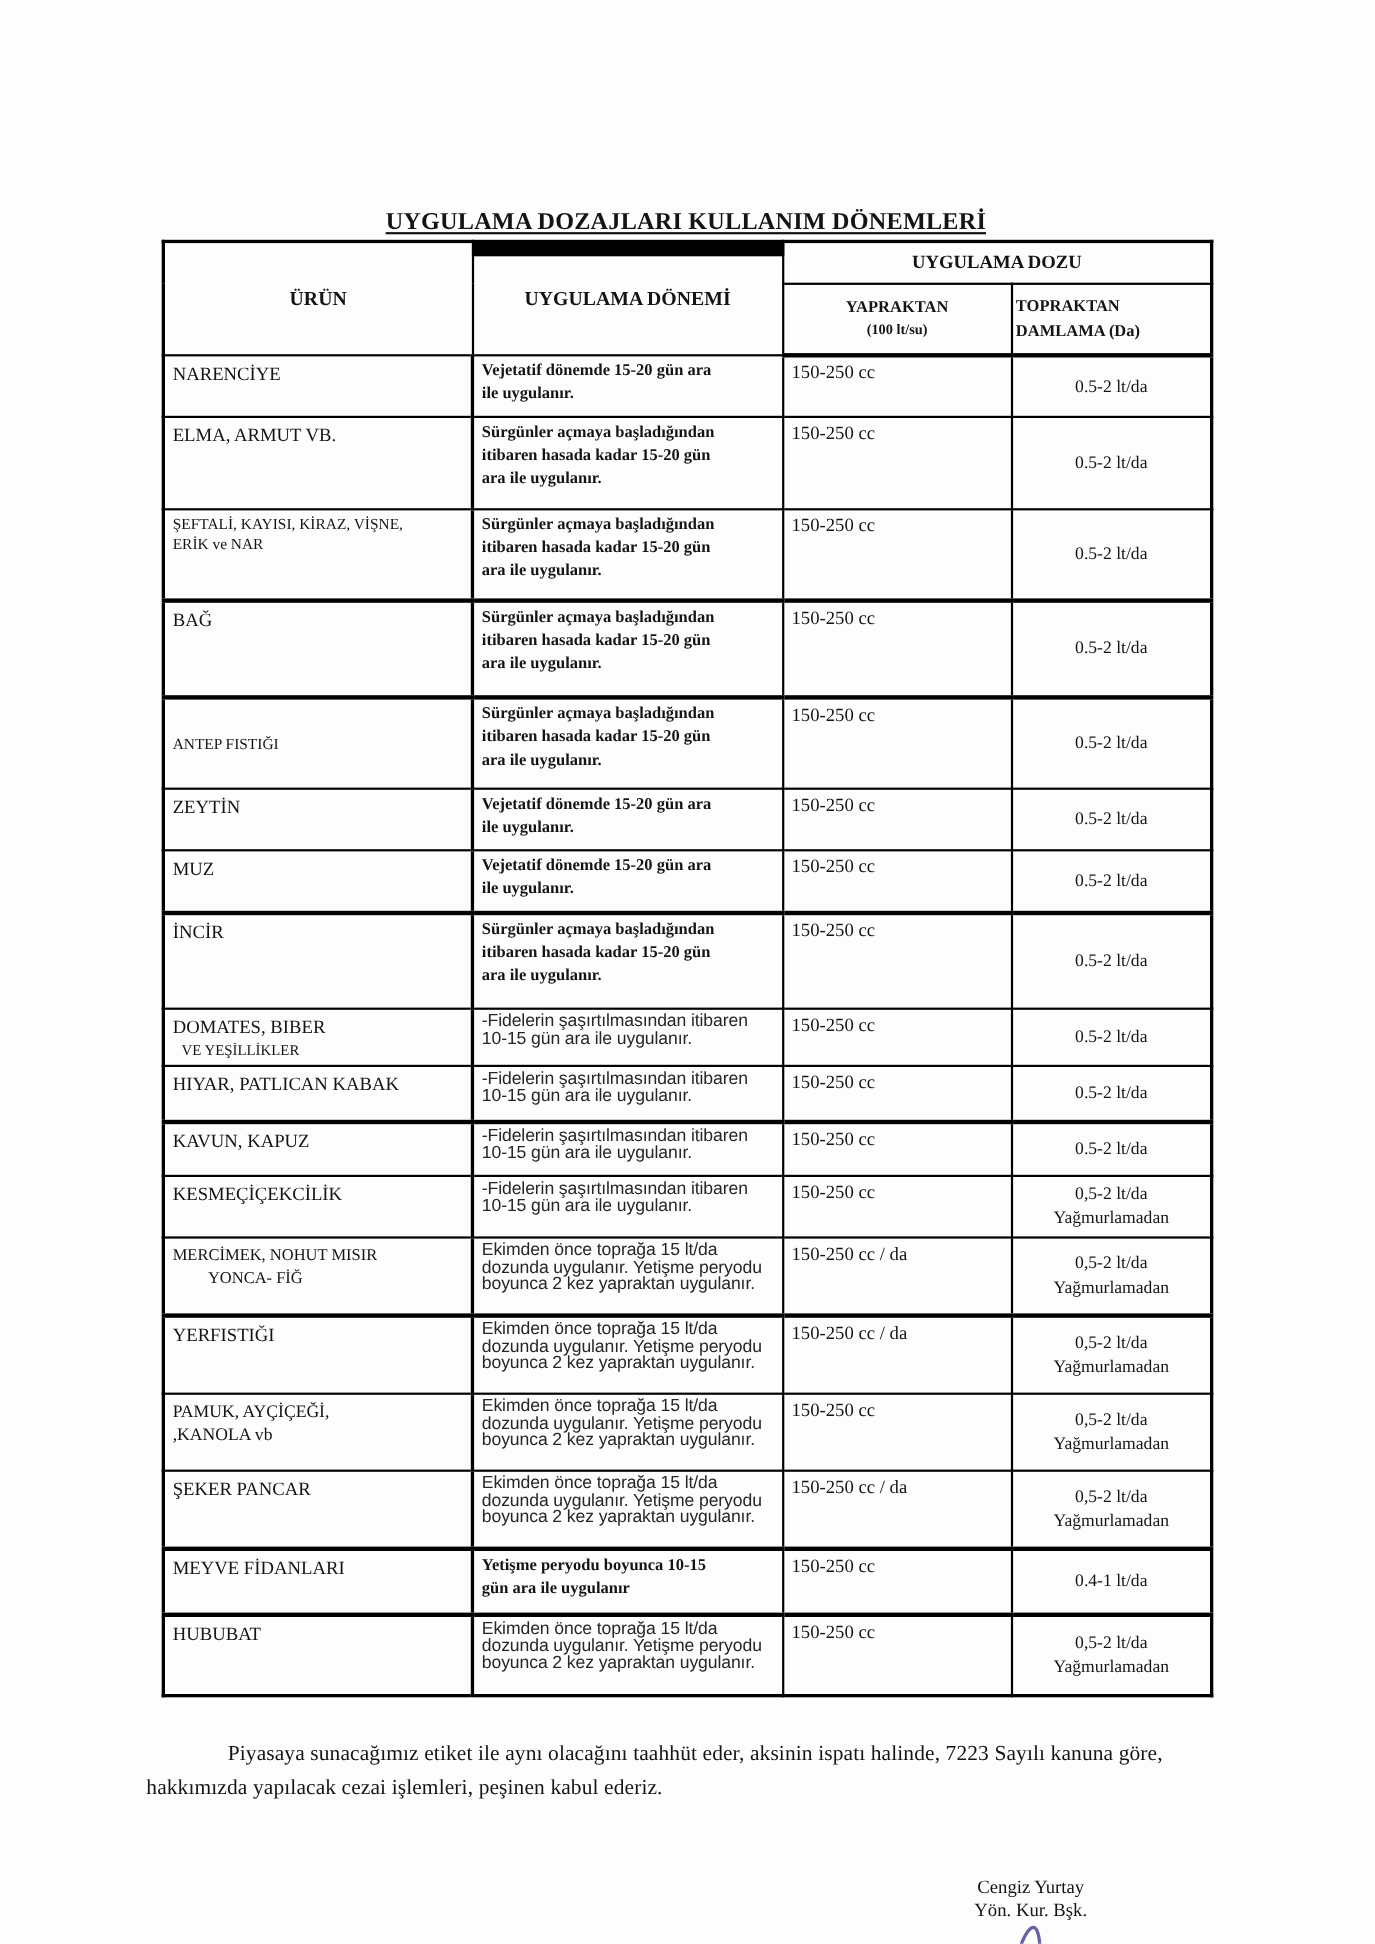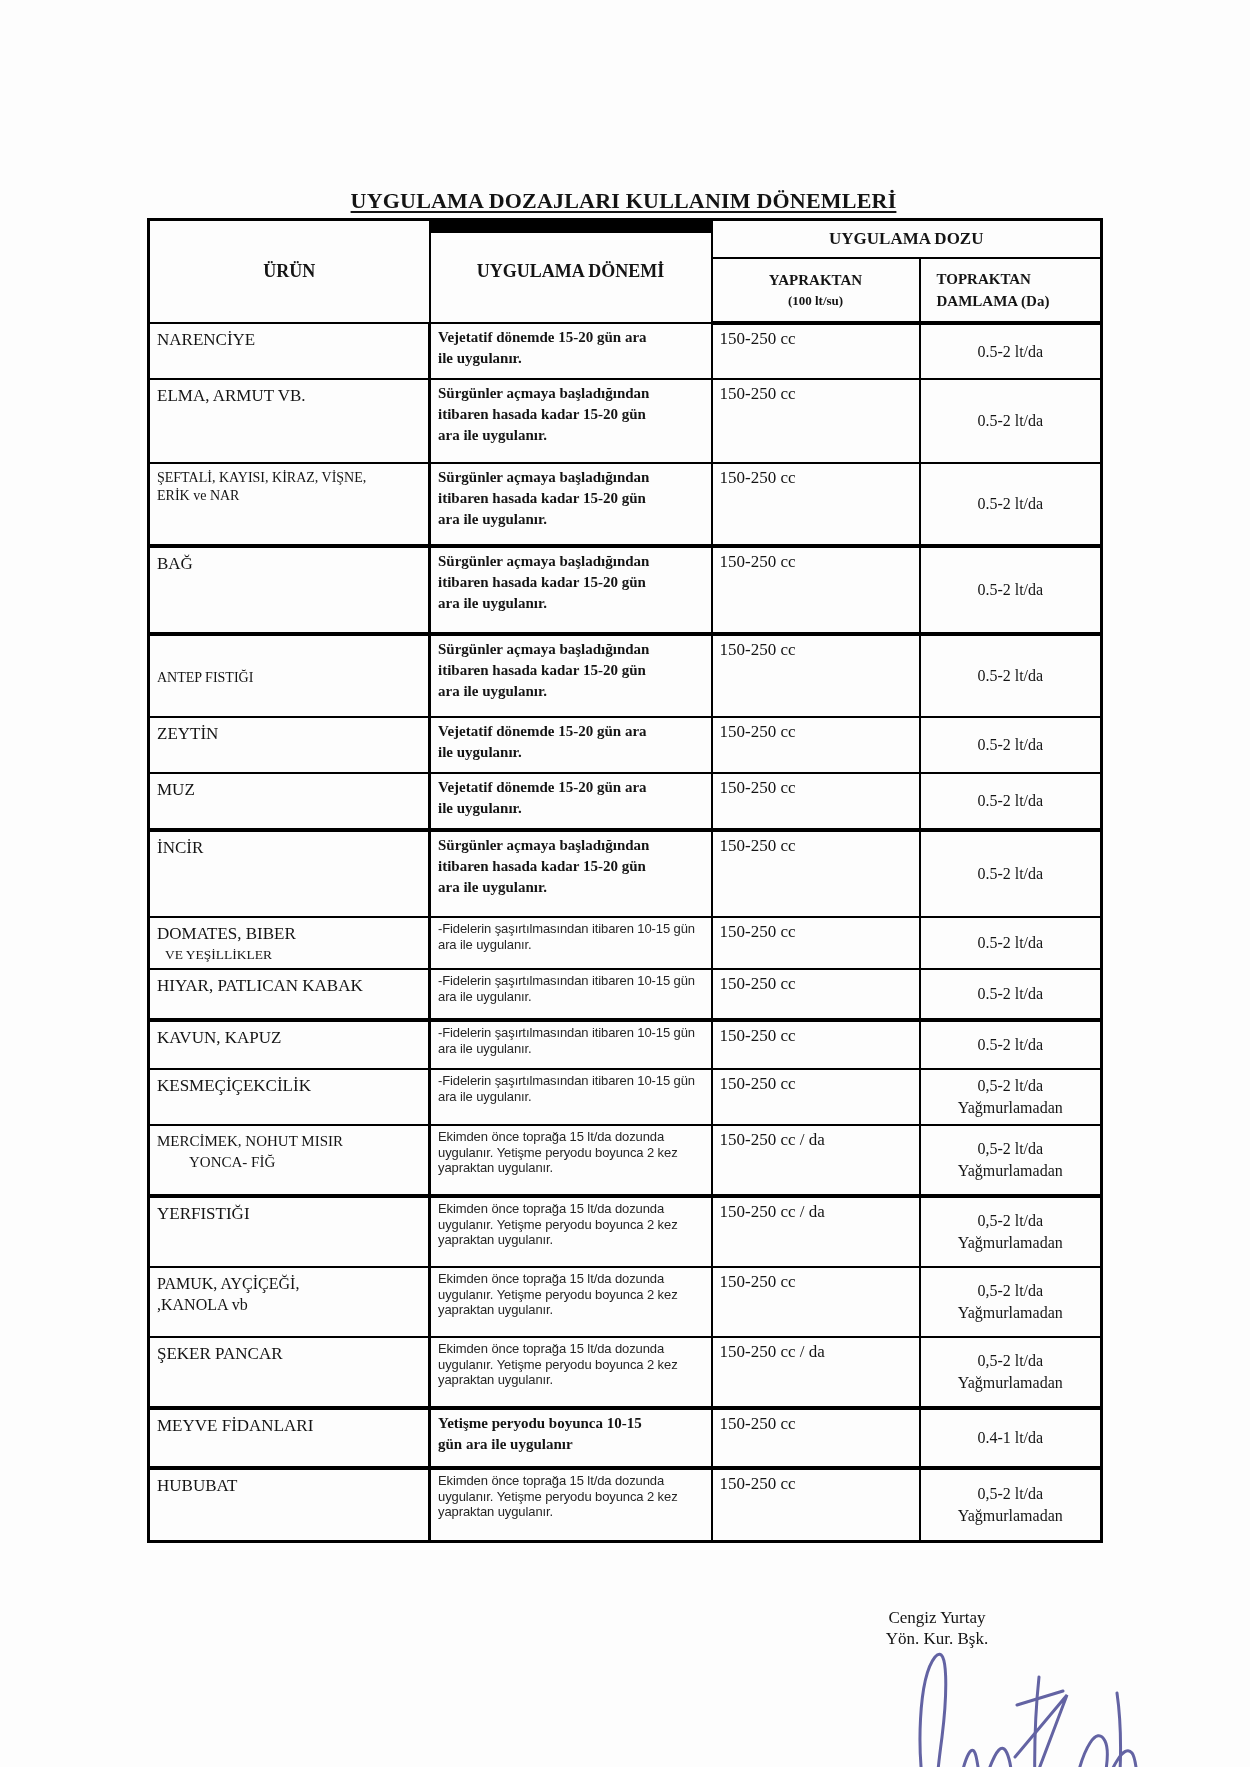"TOPRAKTAN" th.cell-topraktan { padding-left: 16px -> 3px }
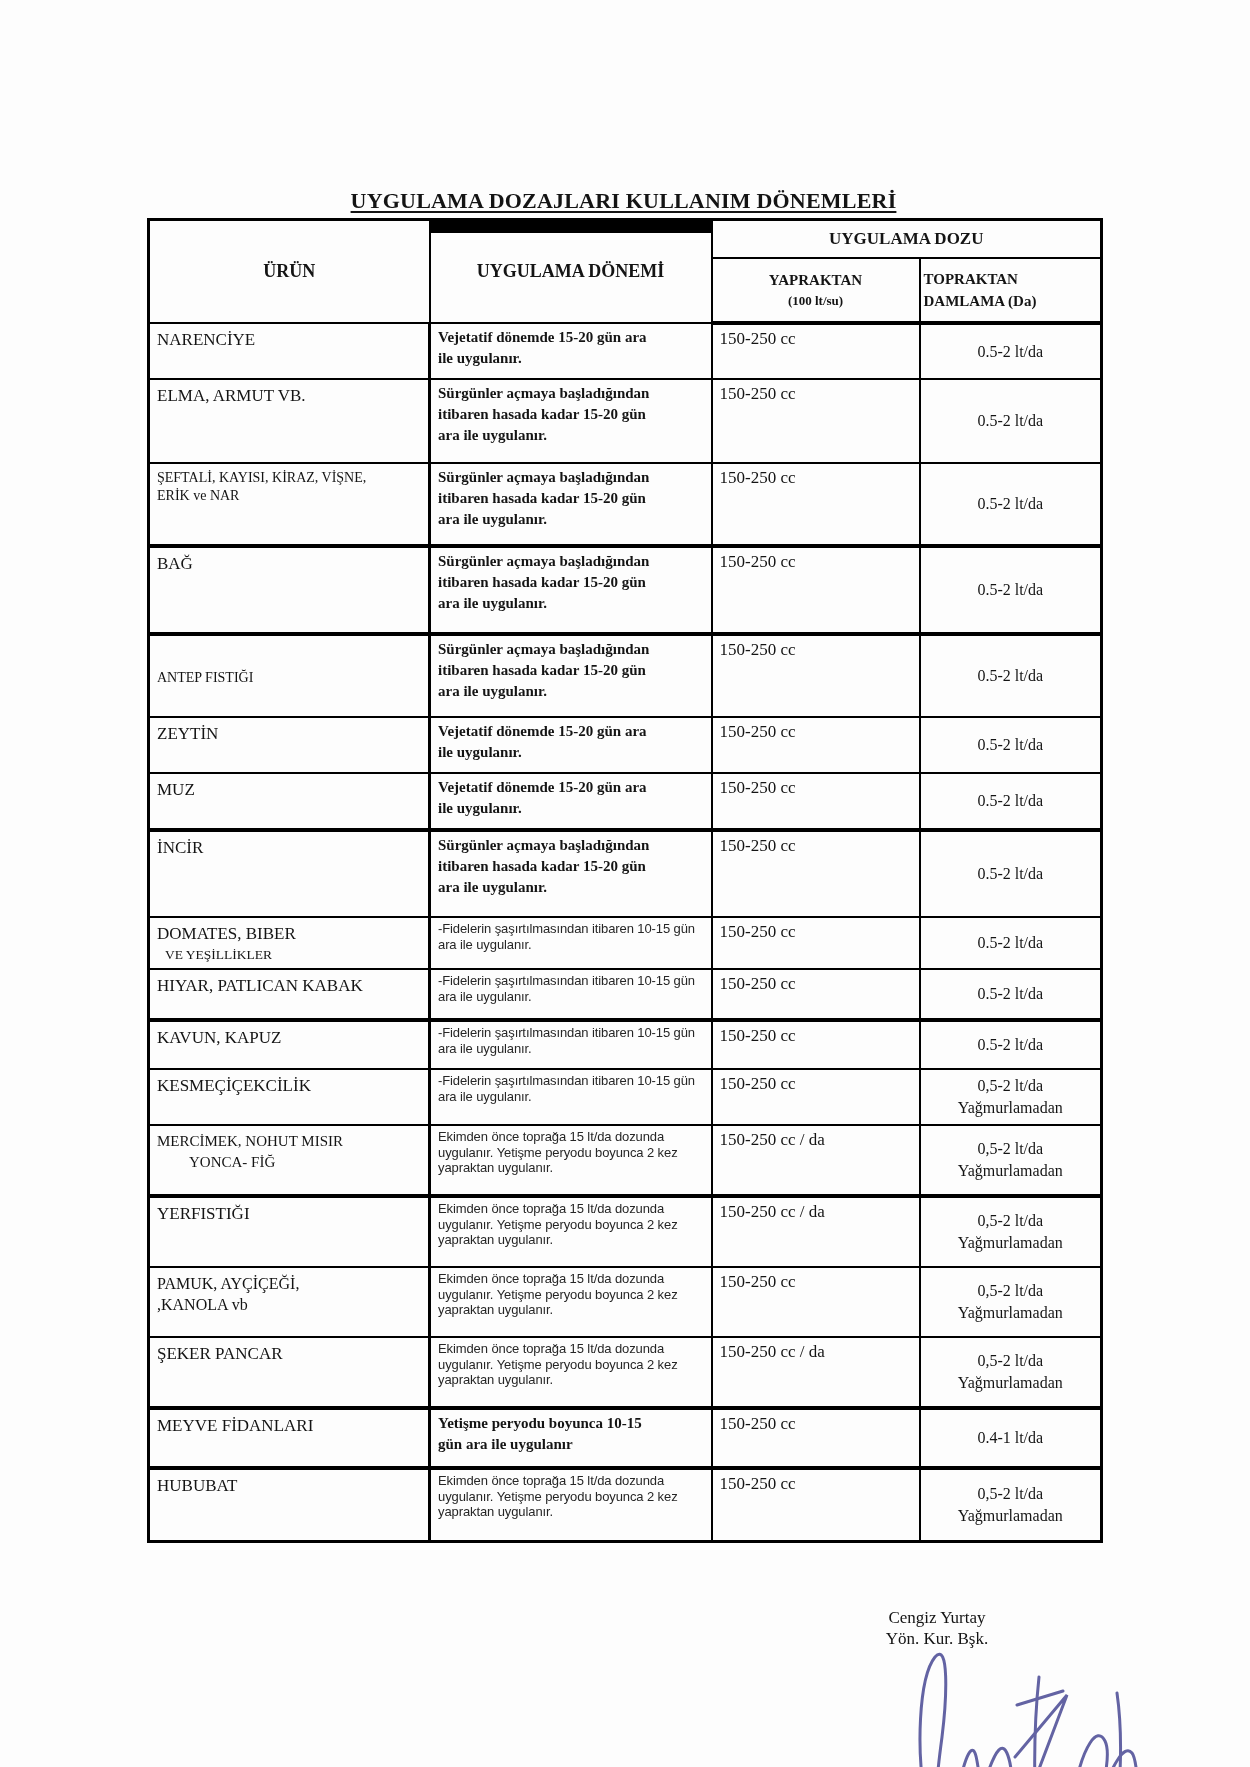"-Fidelerin şaşırtılmasından itibaren" .ps-plain-sans .period { font-size: 13px -> 16px }
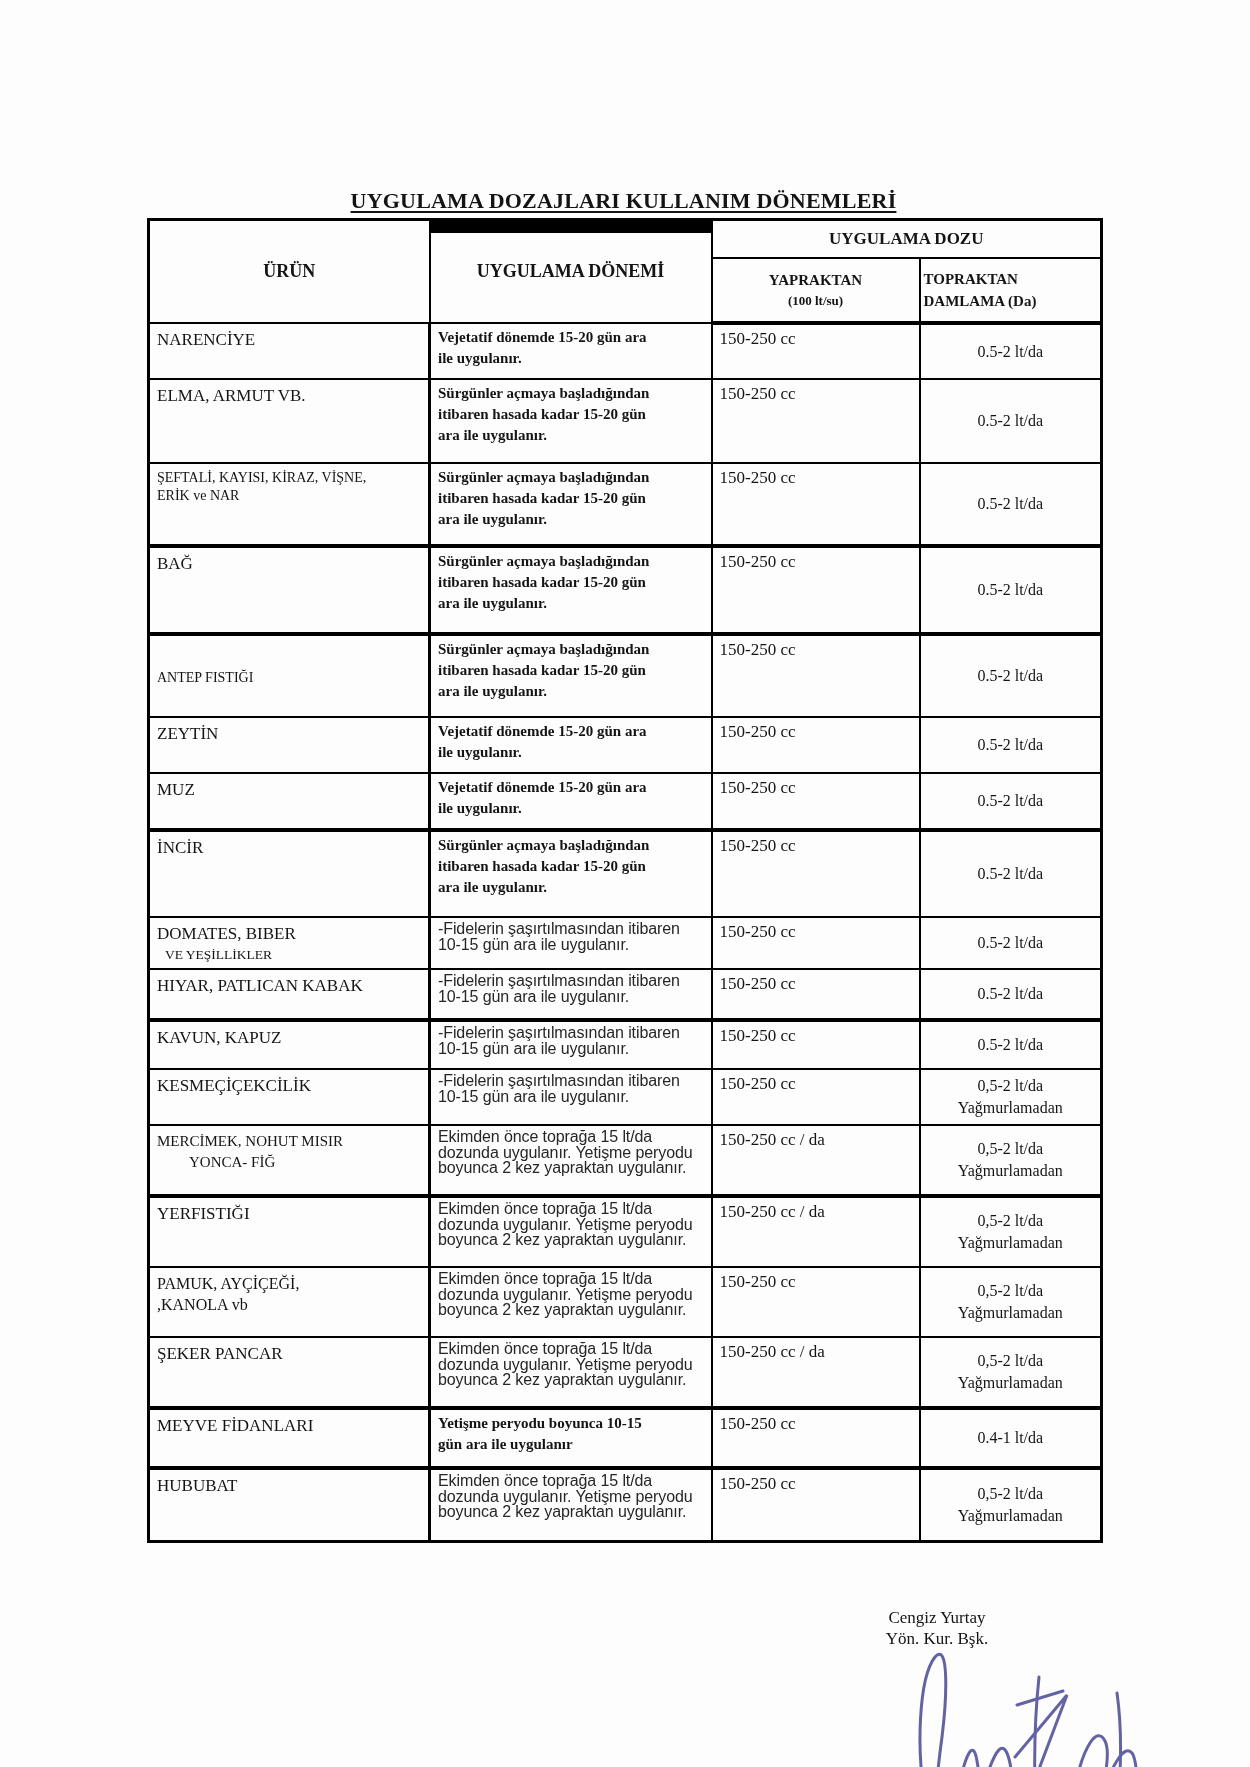"Piyasaya sunacağımız etiket ile aynı" p.declaration { html: none -> <p>Piyasaya sunacağımız etiket ile aynı olacağını taahhüt eder, aksinin ispatı halinde, 7223 Sayılı kanuna göre, hakkımızda yapılacak cezai işlemleri, peşinen kabul ederiz.</p> }
